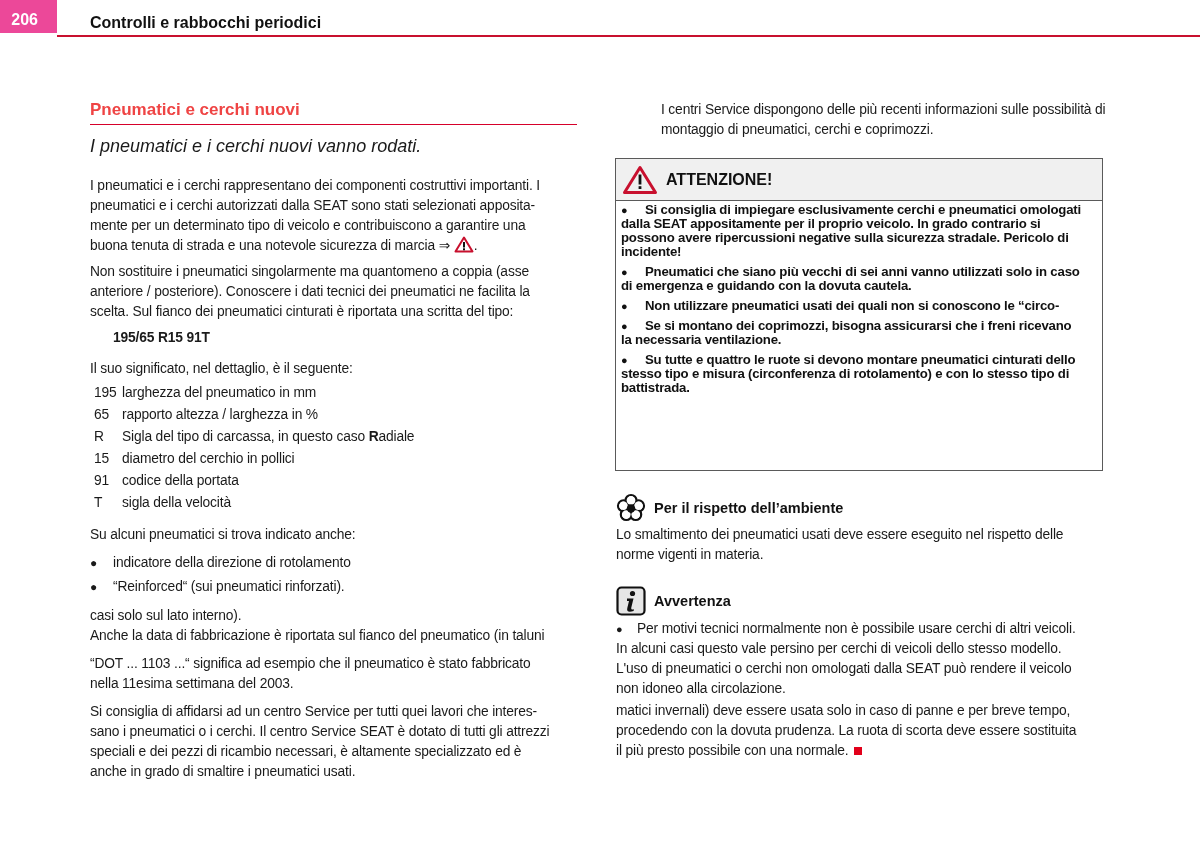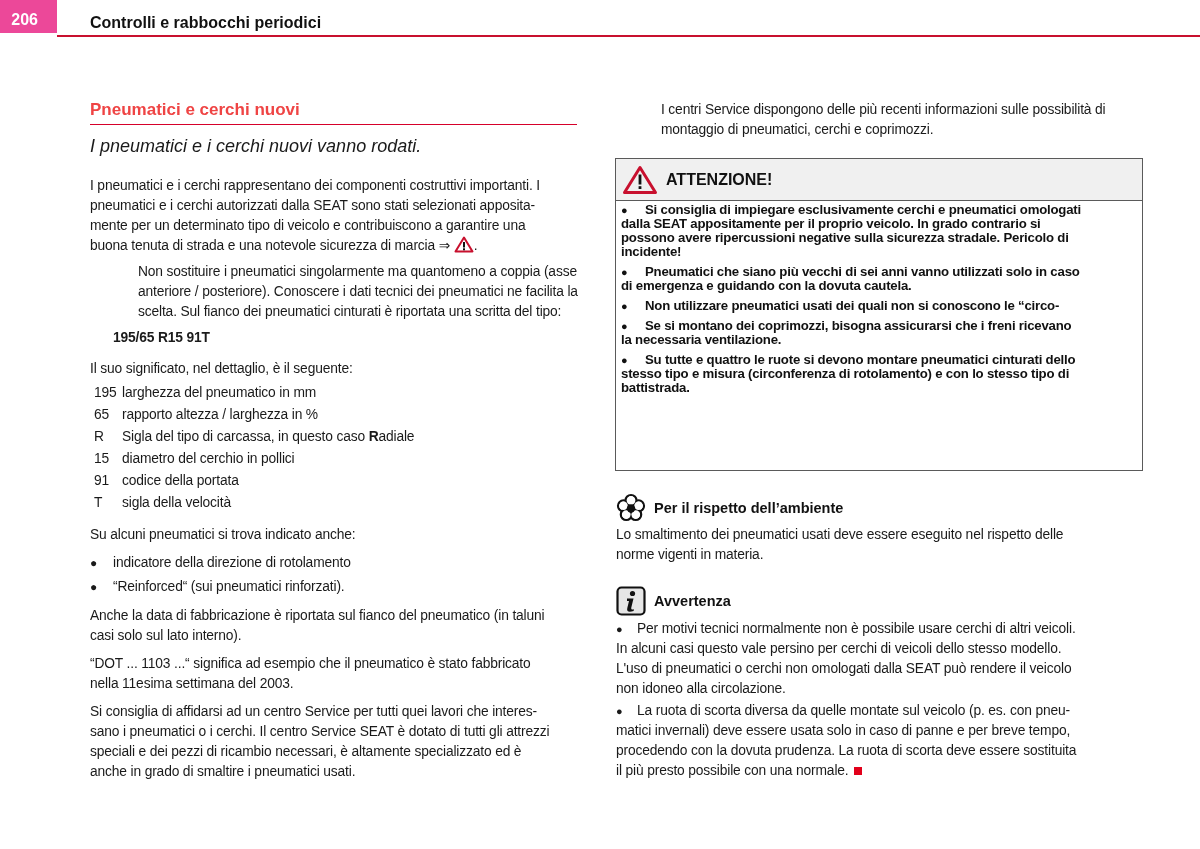"ATTENZIONE!" .warn-box { width: 528px -> 488px }
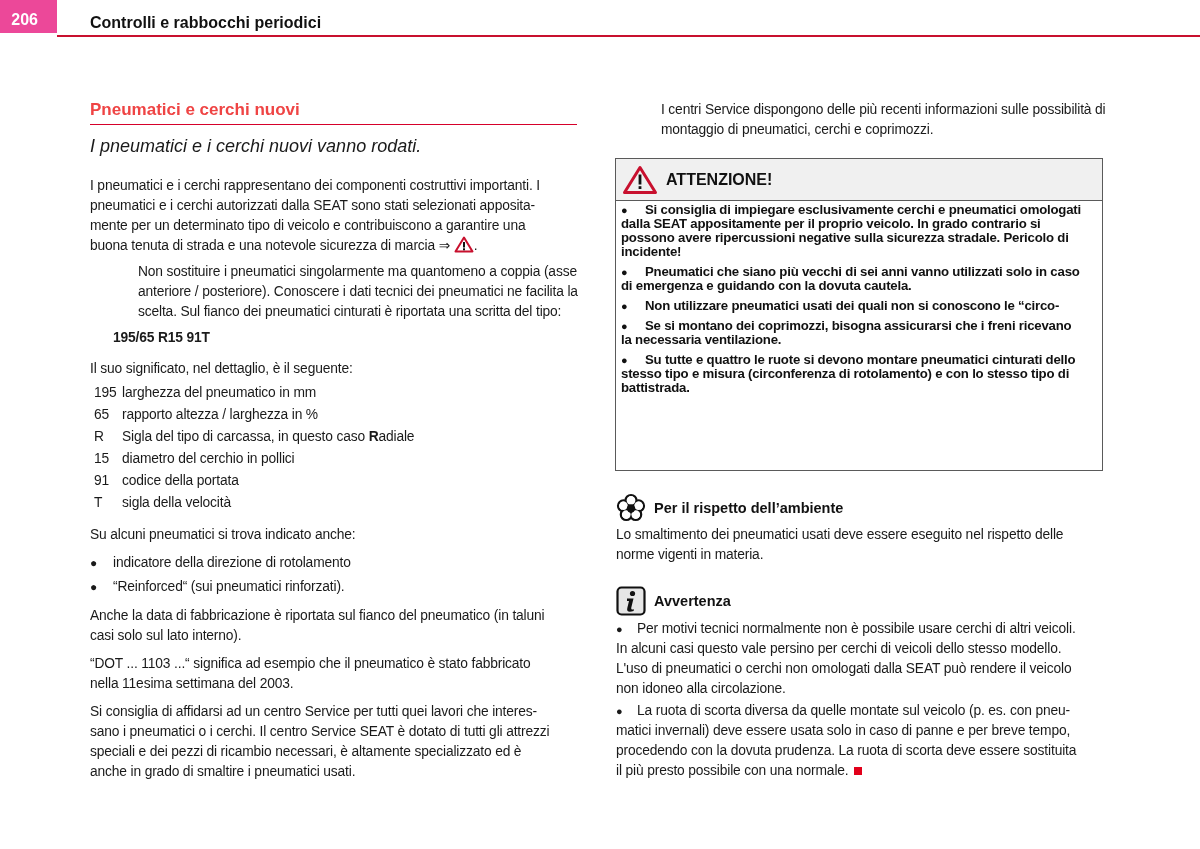"Non sostituire i pneumatici" div.p { margin-left: 48px -> none }
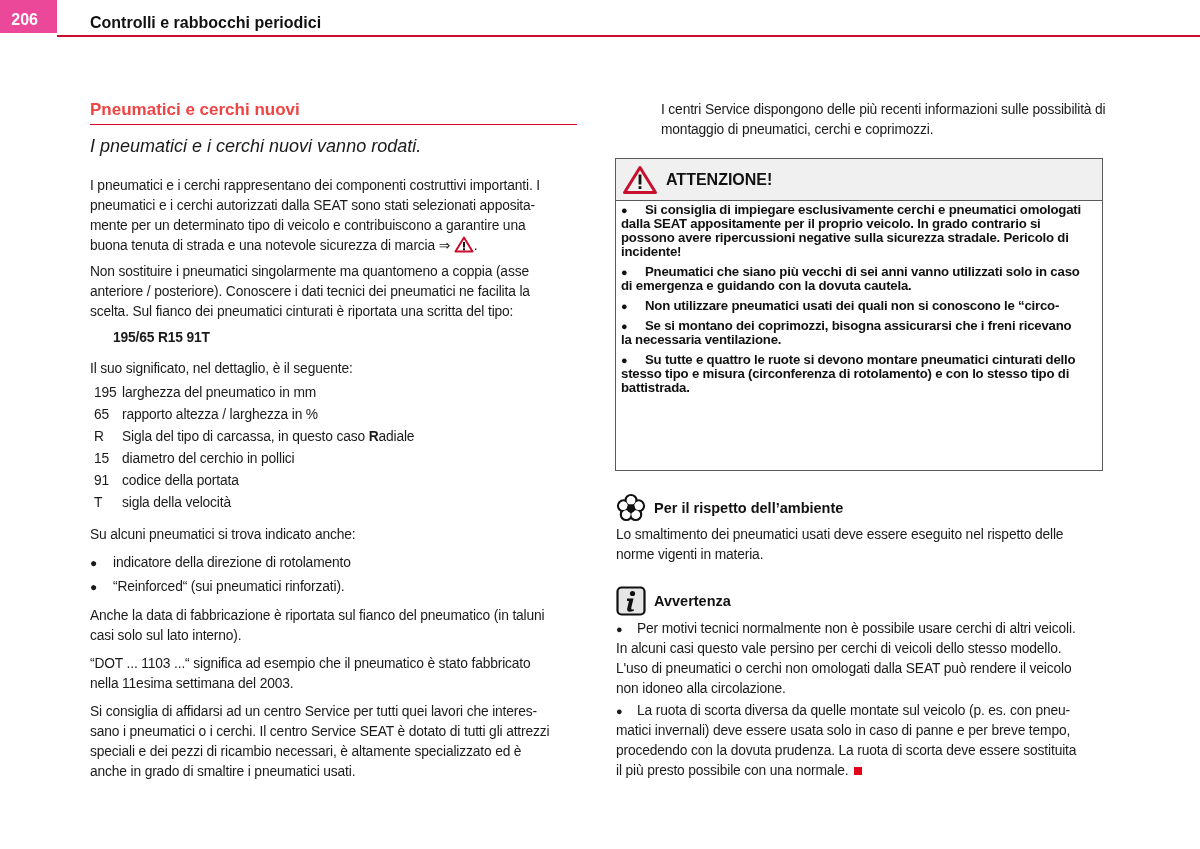"Anche la data di fabbricazione" div { order: before "casi solo sul lato interno)." -> after "casi solo sul lato interno)." }
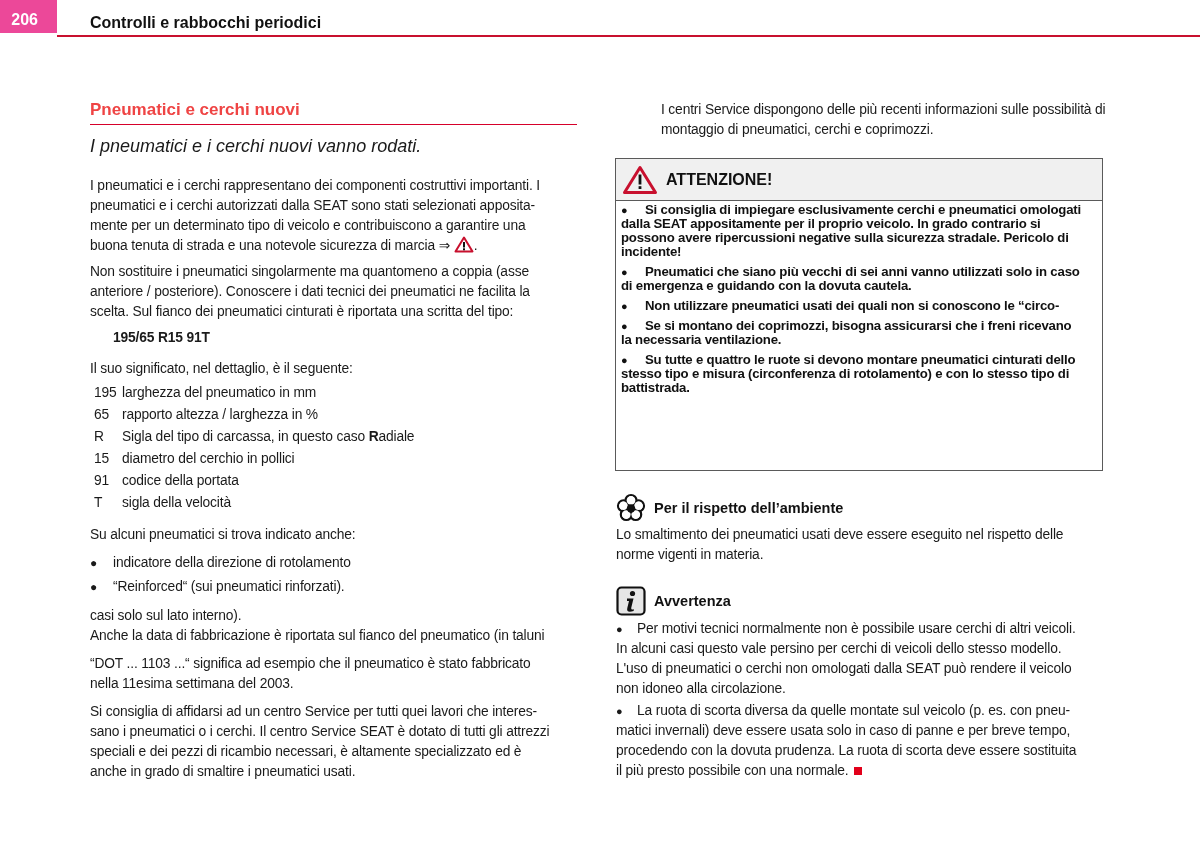"● La ruota di scorta" div { html: <div><span>●</span><span>La ruota di scorta diversa da quelle montate sul veicolo (p. es. con pneu-</span></div> -> none }
